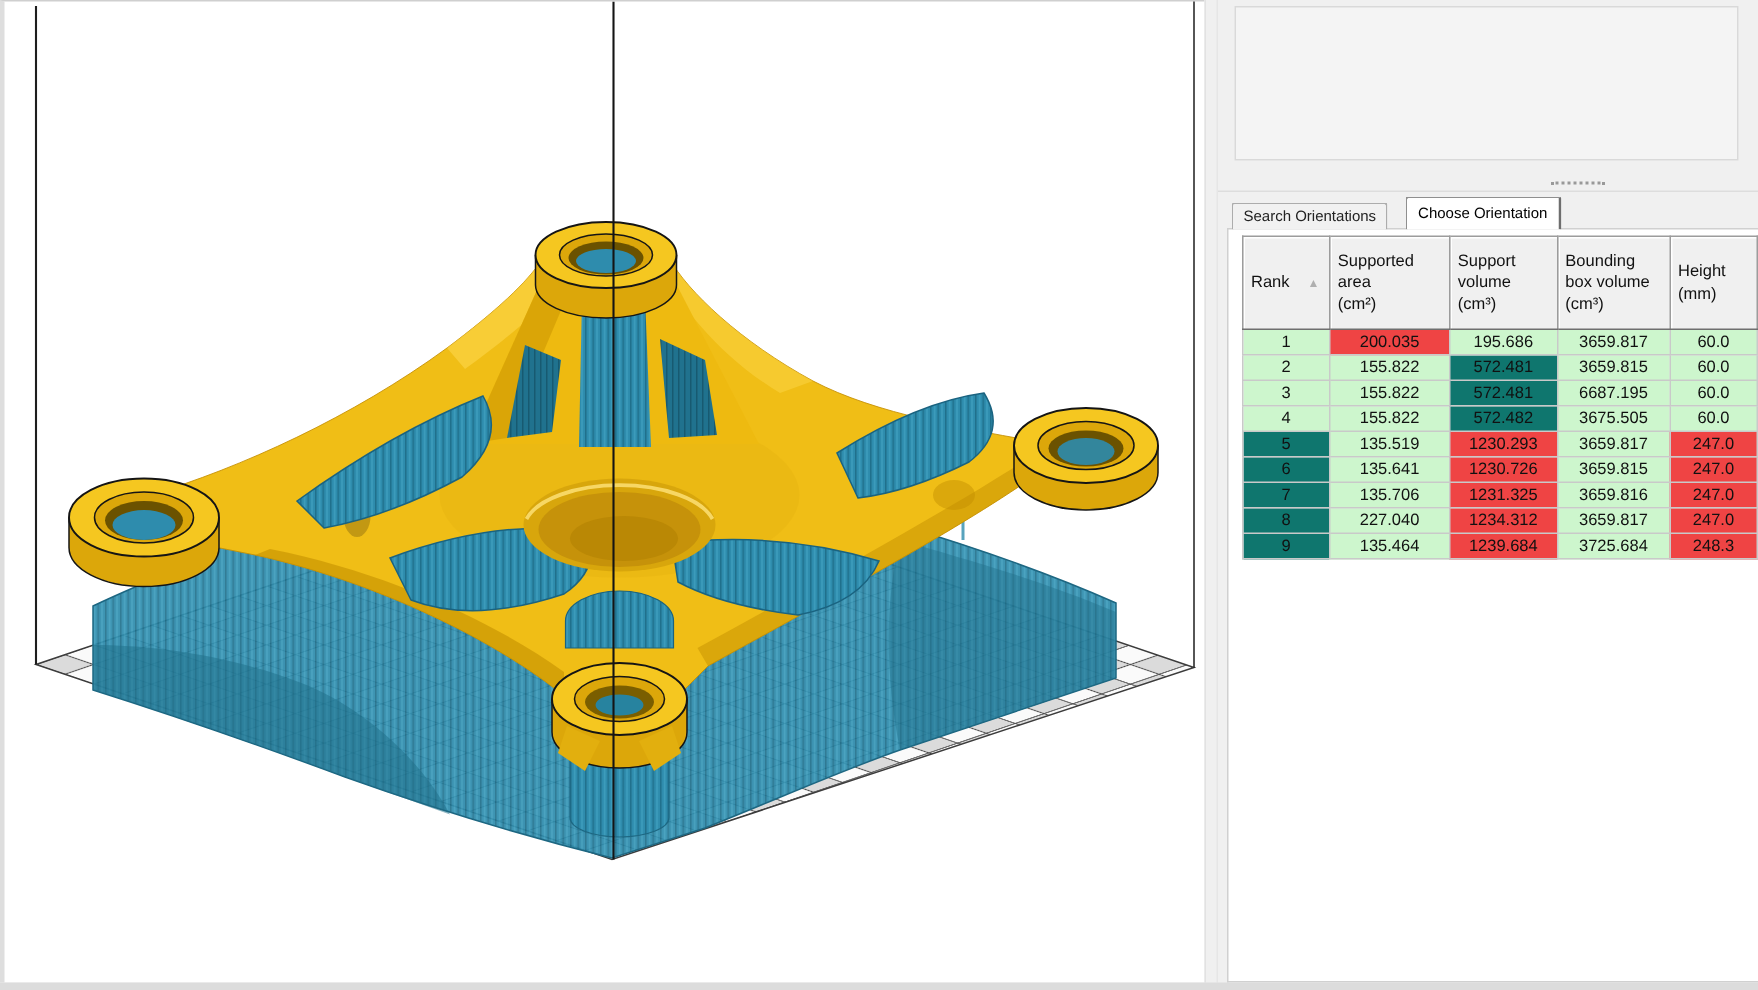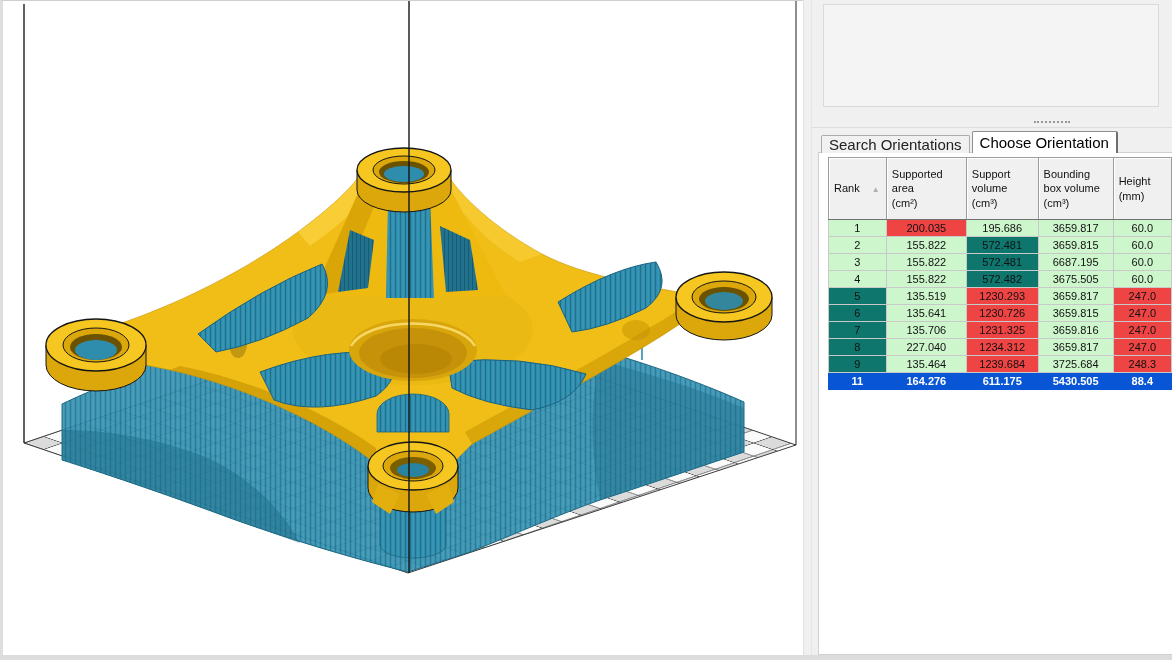"Search Orientations" .tab { font-size: 15px -> 10px; margin-right: 2px -> 12px }
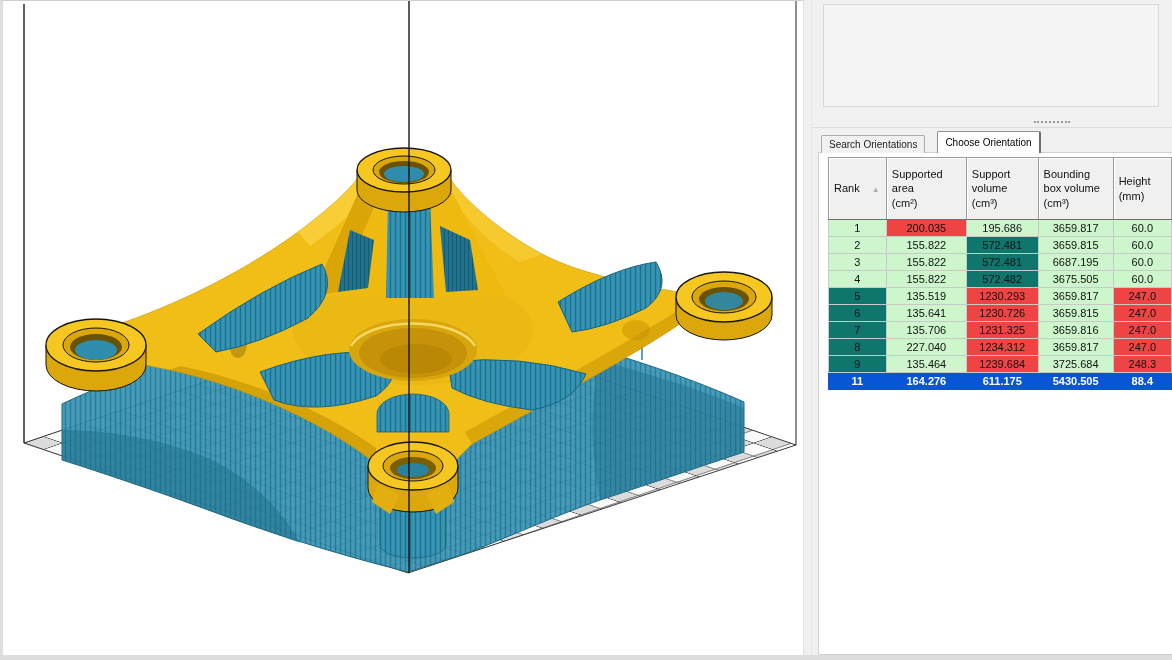"11" tr.selected { html: <tr> <td>11</td> <td>164.276</td> <td>611.175</td> <td>5430.505</td> <td>88.4</td> </tr> -> none }
